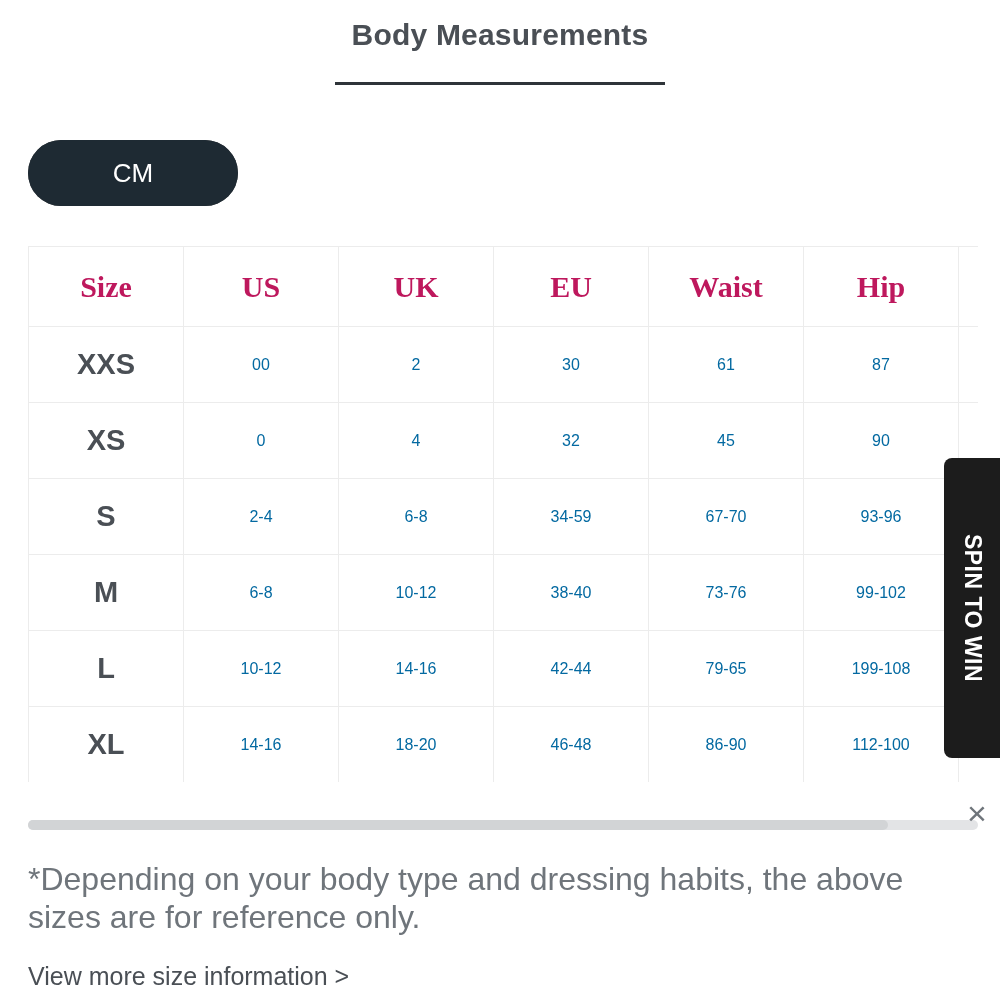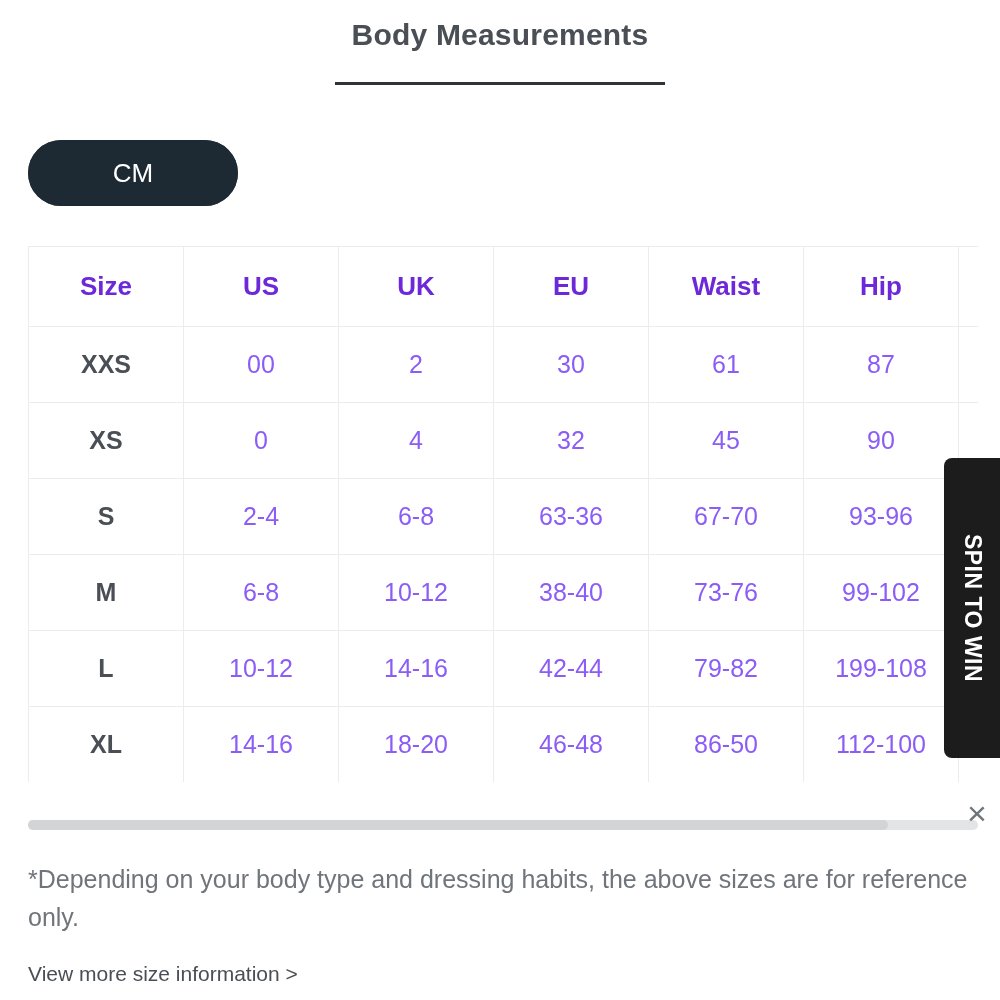"Size" table.size-table th { color: #6d28d9 -> #be185d; font-family: none -> Liberation Serif, serif; font-size: 26px -> 30px }
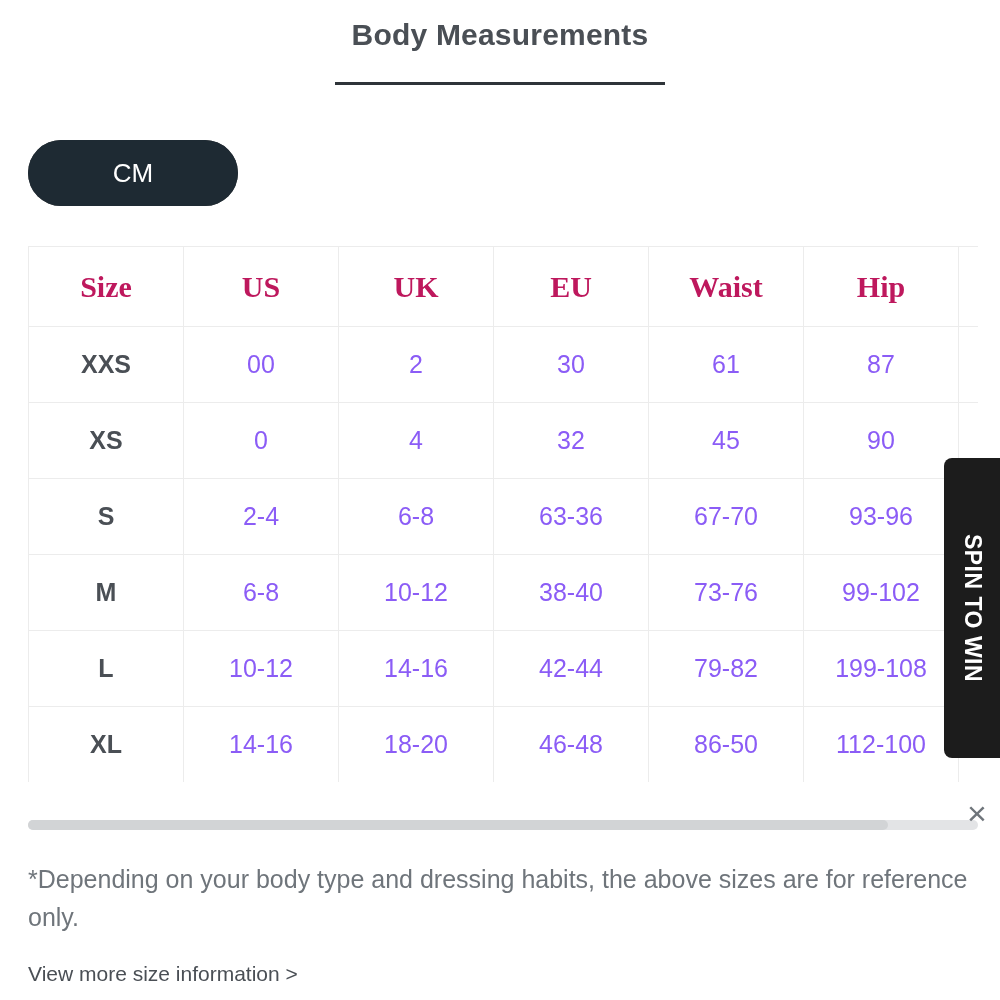"XXS" table.size-table td.rowhead { font-size: 25px -> 29px }
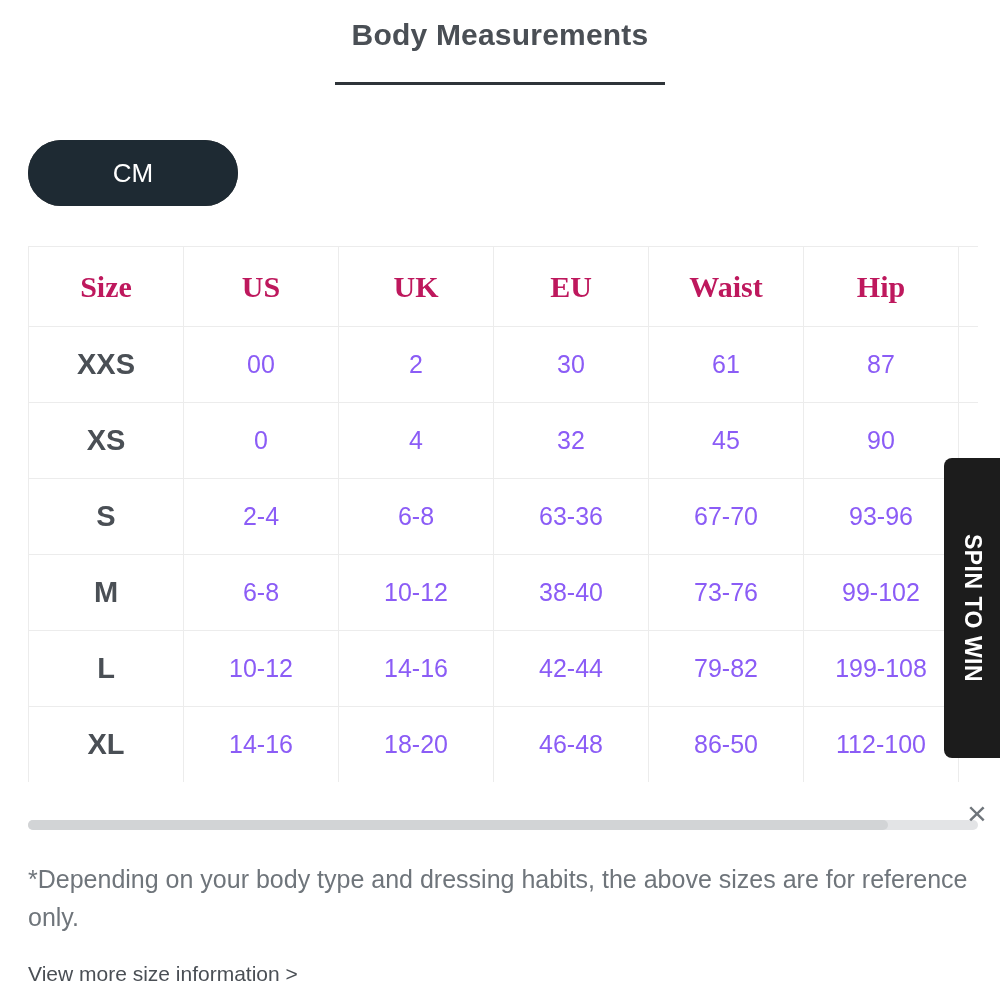"00" table.size-table th, table.size-table td { color: #8b5cf6 -> #0369a1; font-size: 25px -> 16px }
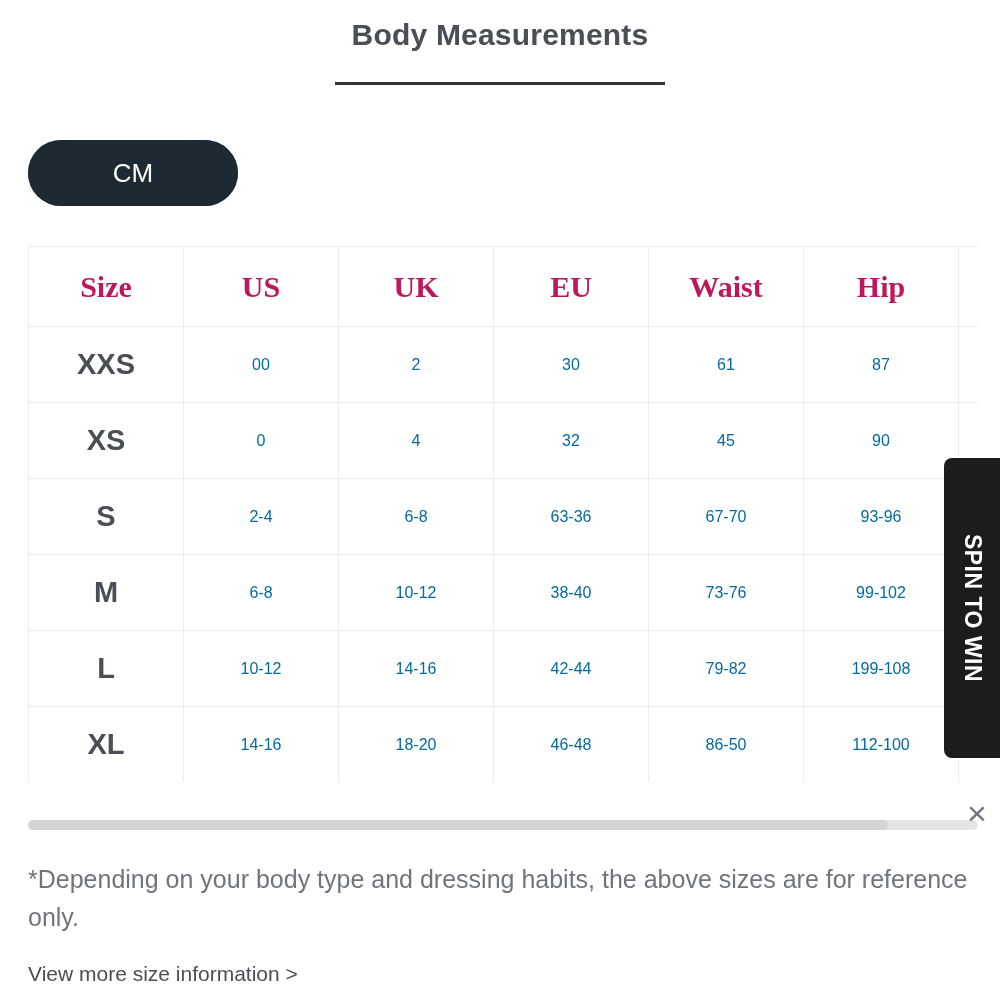"63-36" td { text: 63-36 -> 34-59 }
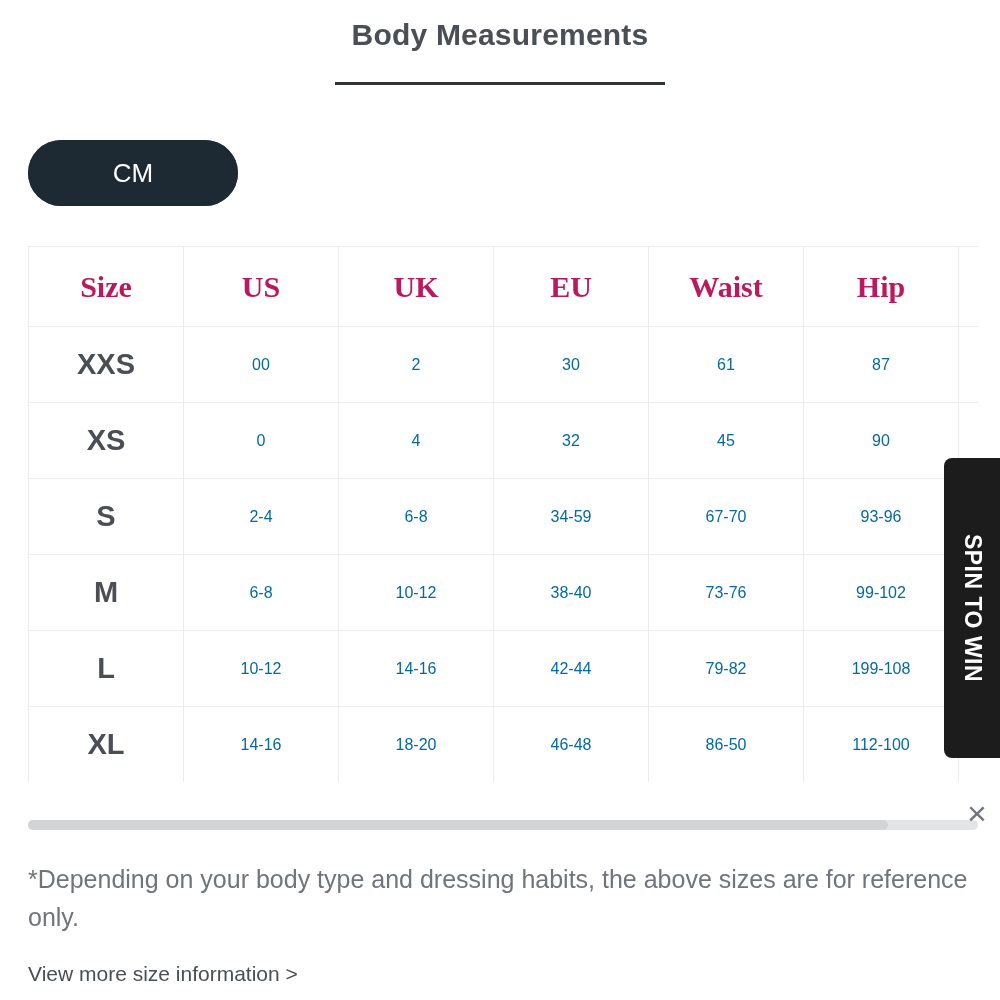"79-82" td { text: 79-82 -> 79-65 }
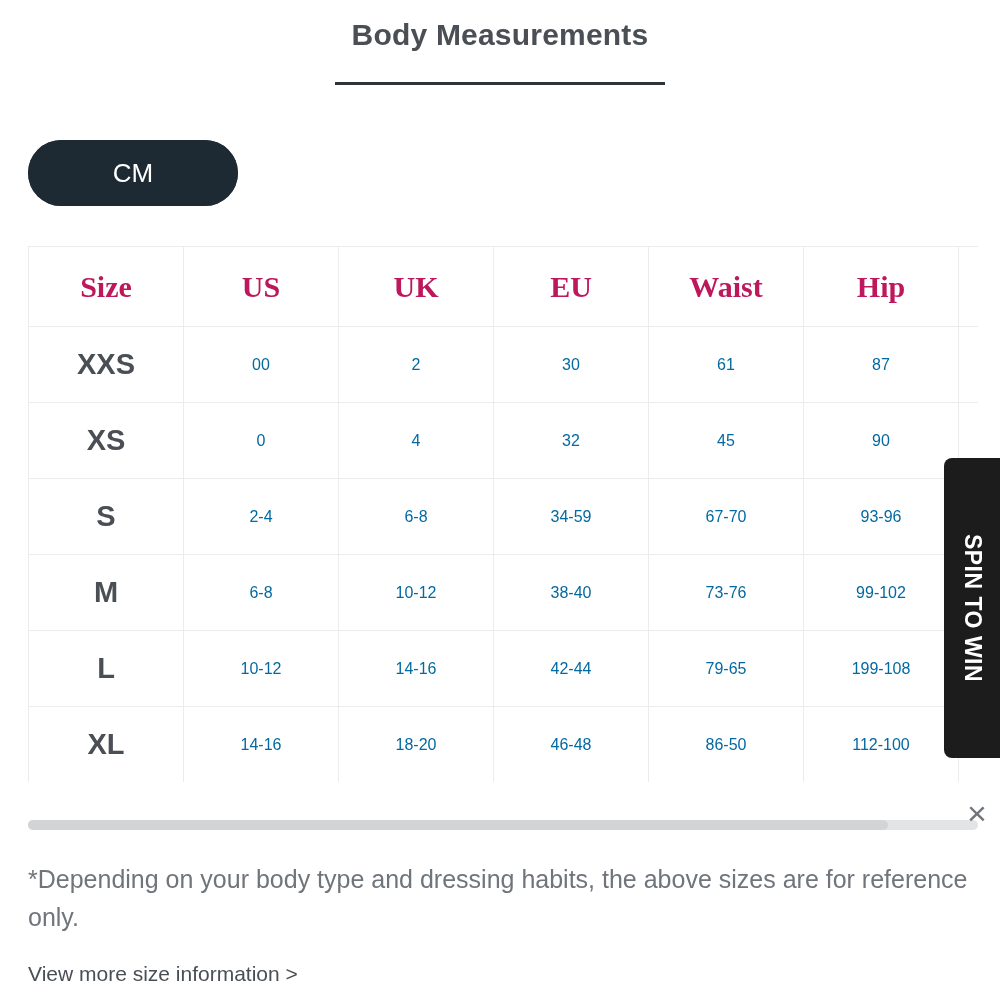"86-50" td { text: 86-50 -> 86-90 }
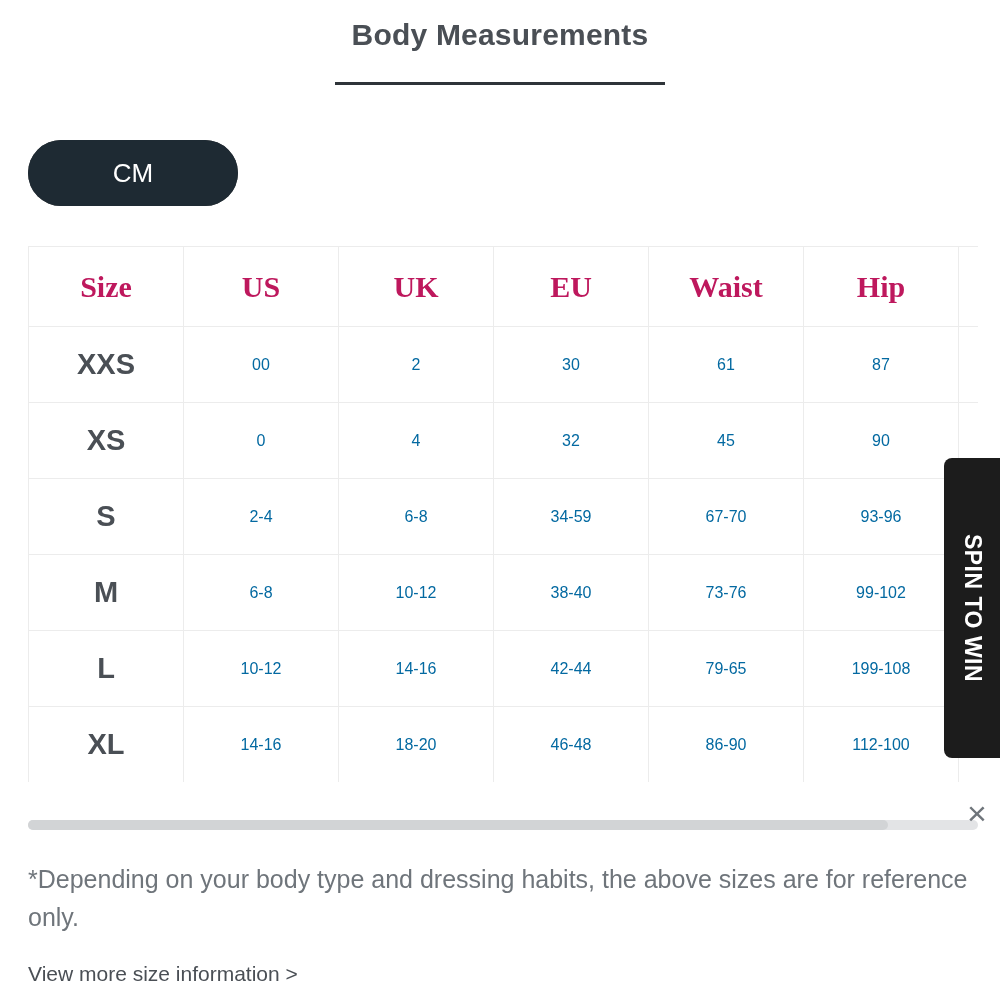"*Depending on your body type" .note { font-size: 25px -> 32px }
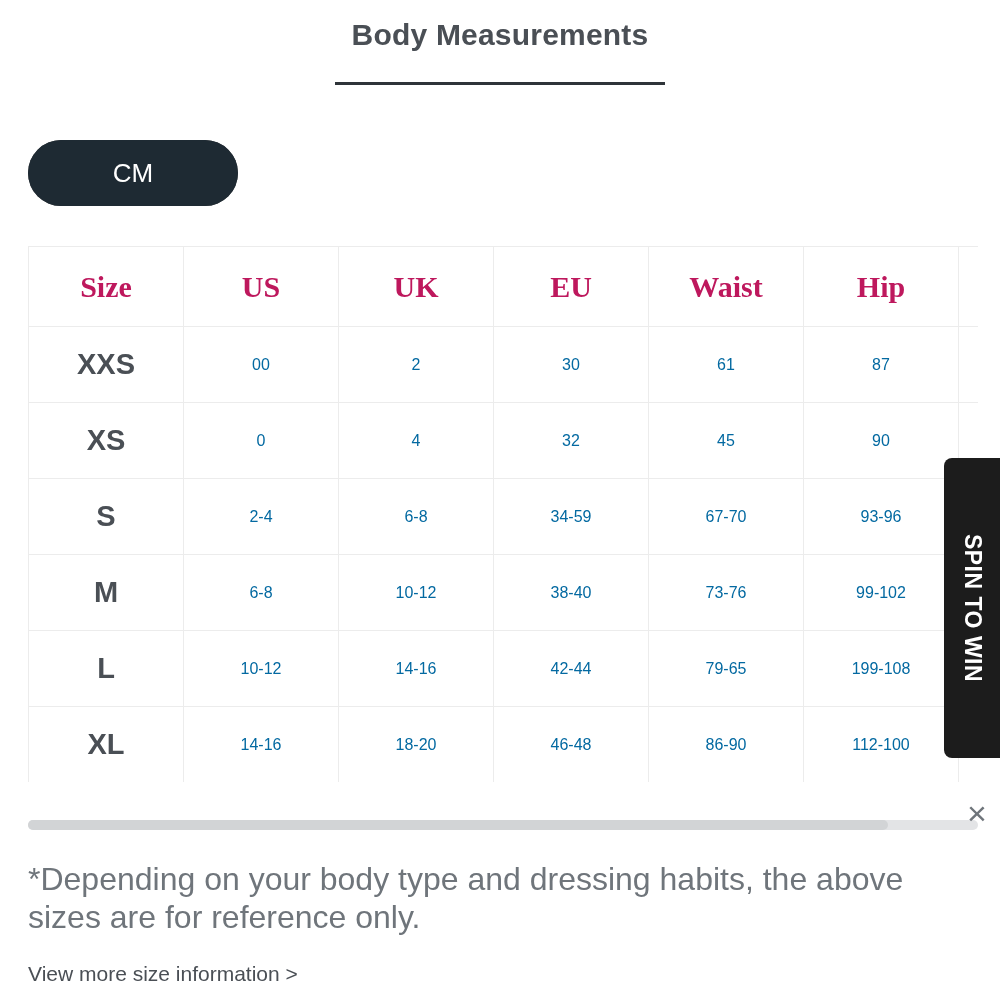"View more size information >" .more-link { font-size: 21px -> 25px }
